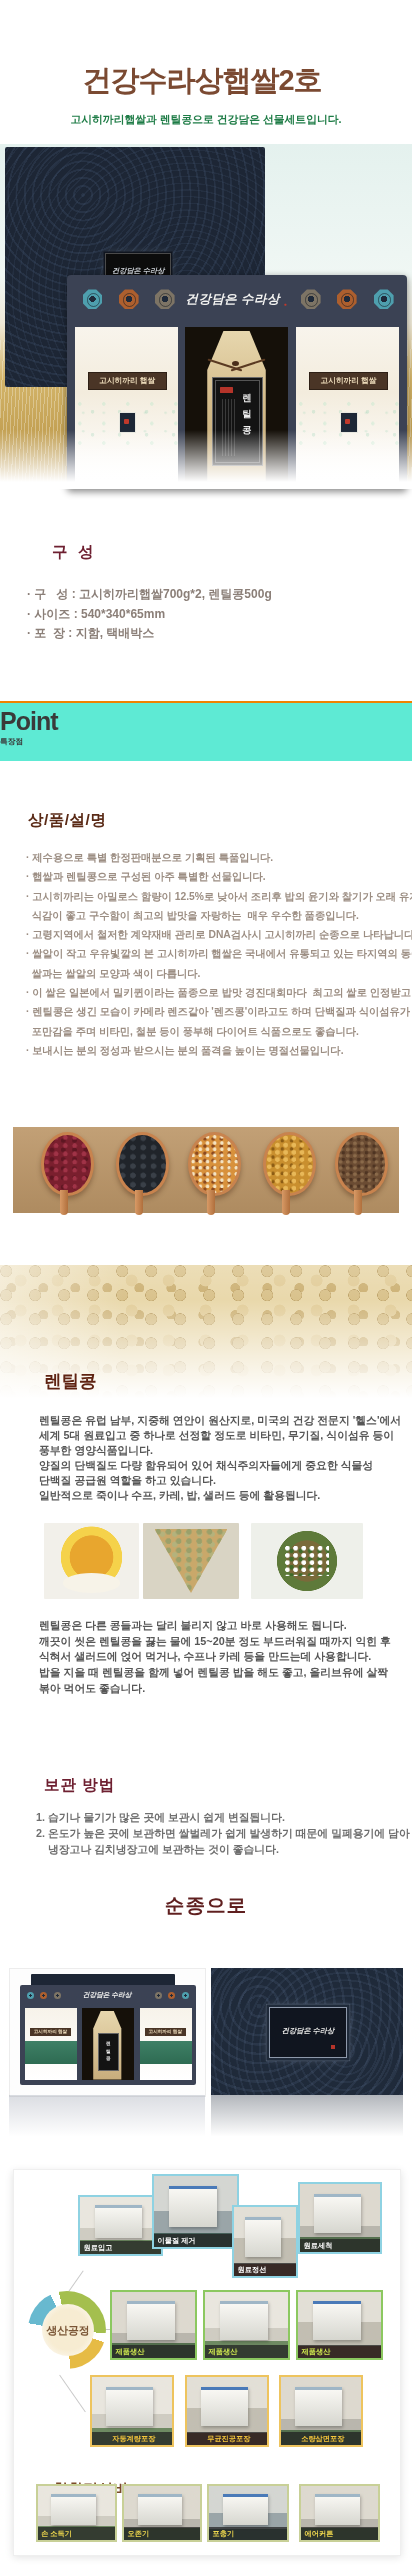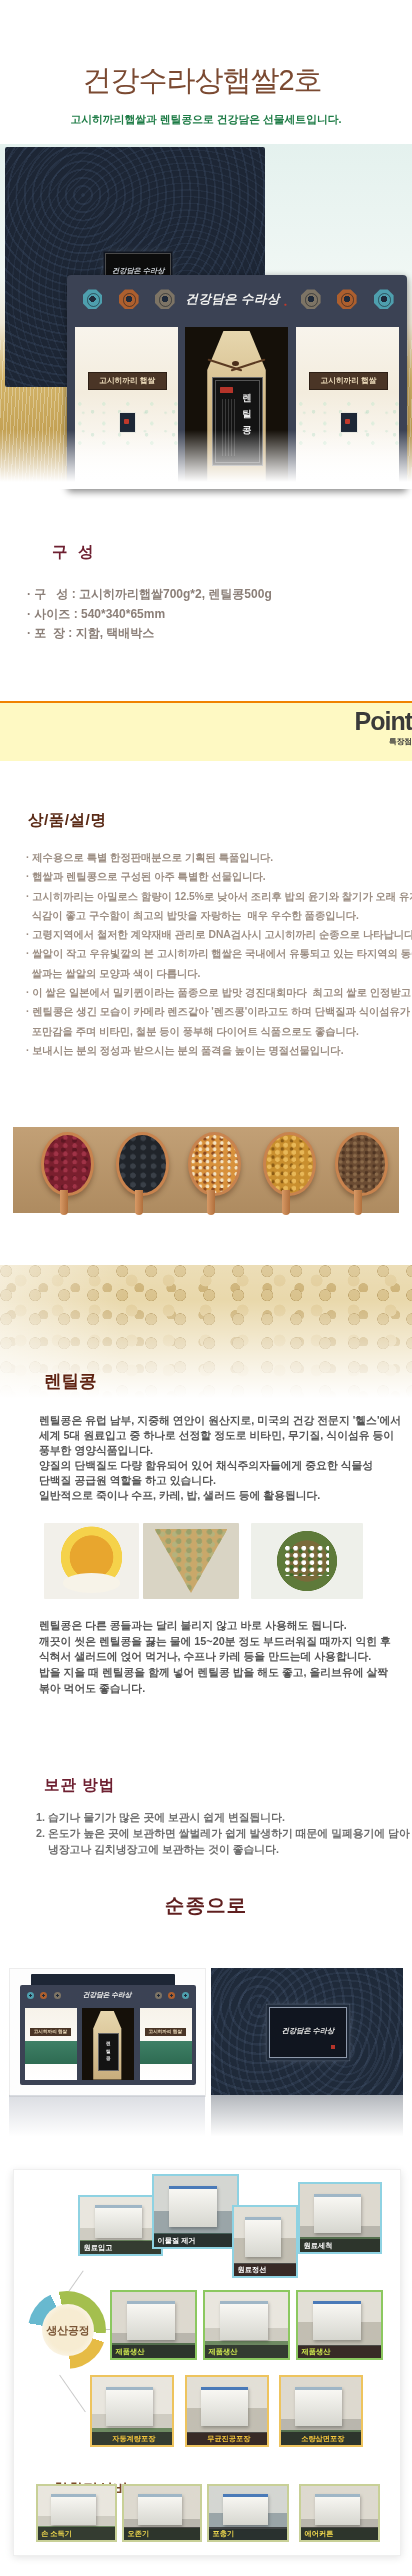"건강수라상햅쌀2호" .main-title { font-weight: normal -> bold }
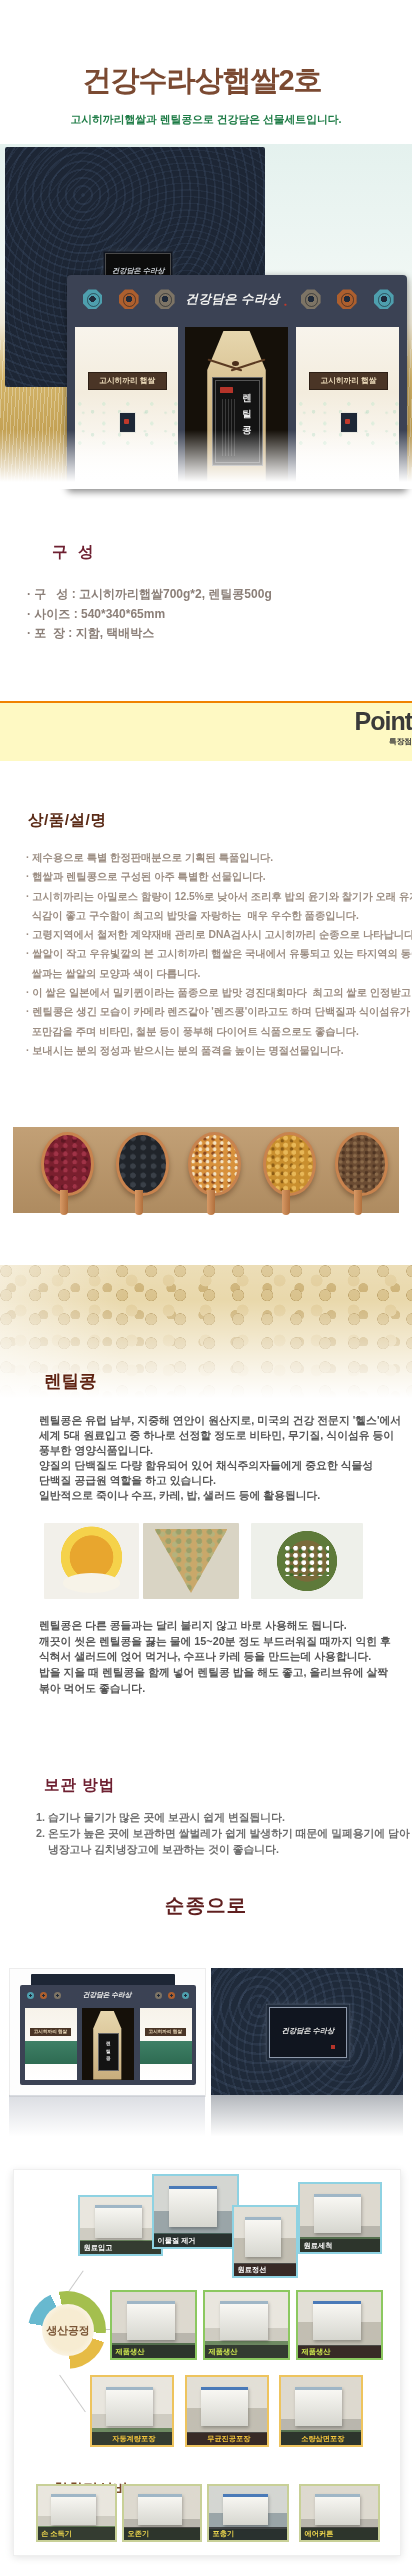"Point" .point-band { background: #fef9c3 -> #5eead4; text-align: right -> left }
